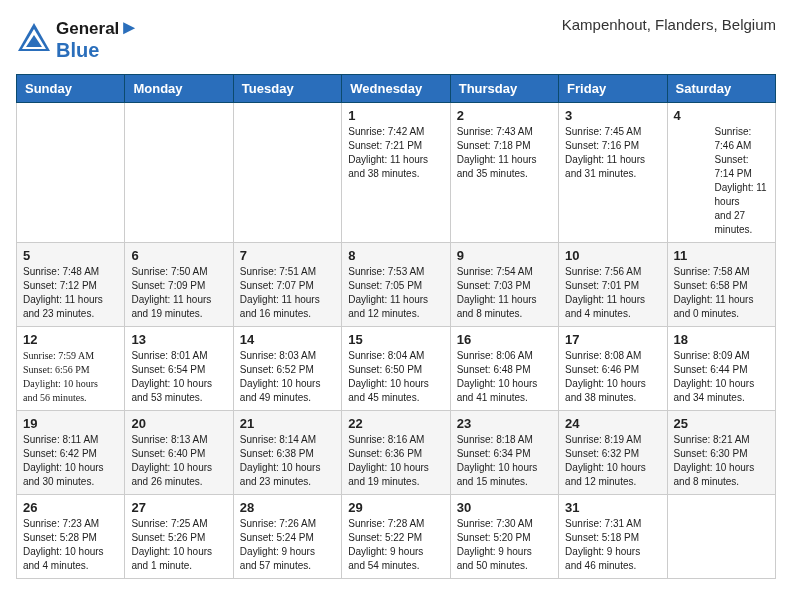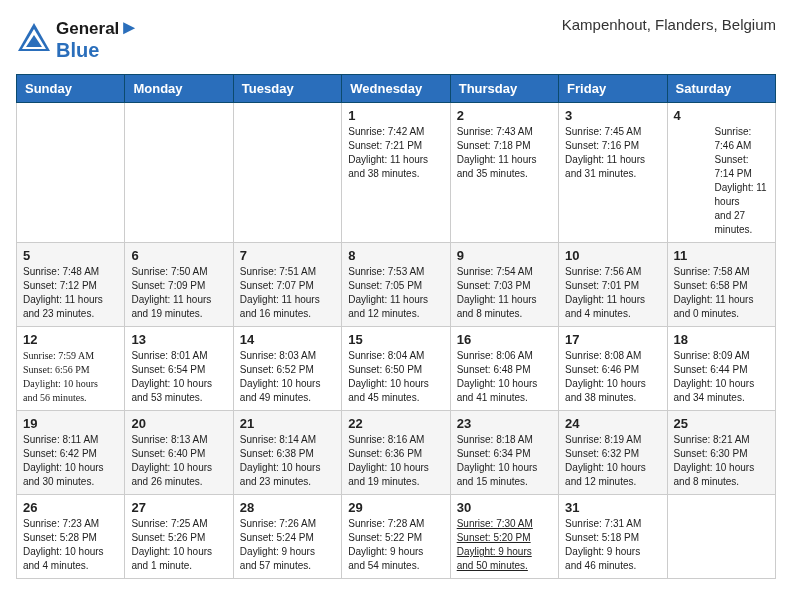"Sunrise: 7:30 AM" div.day-info { text-decoration: underline -> none }
